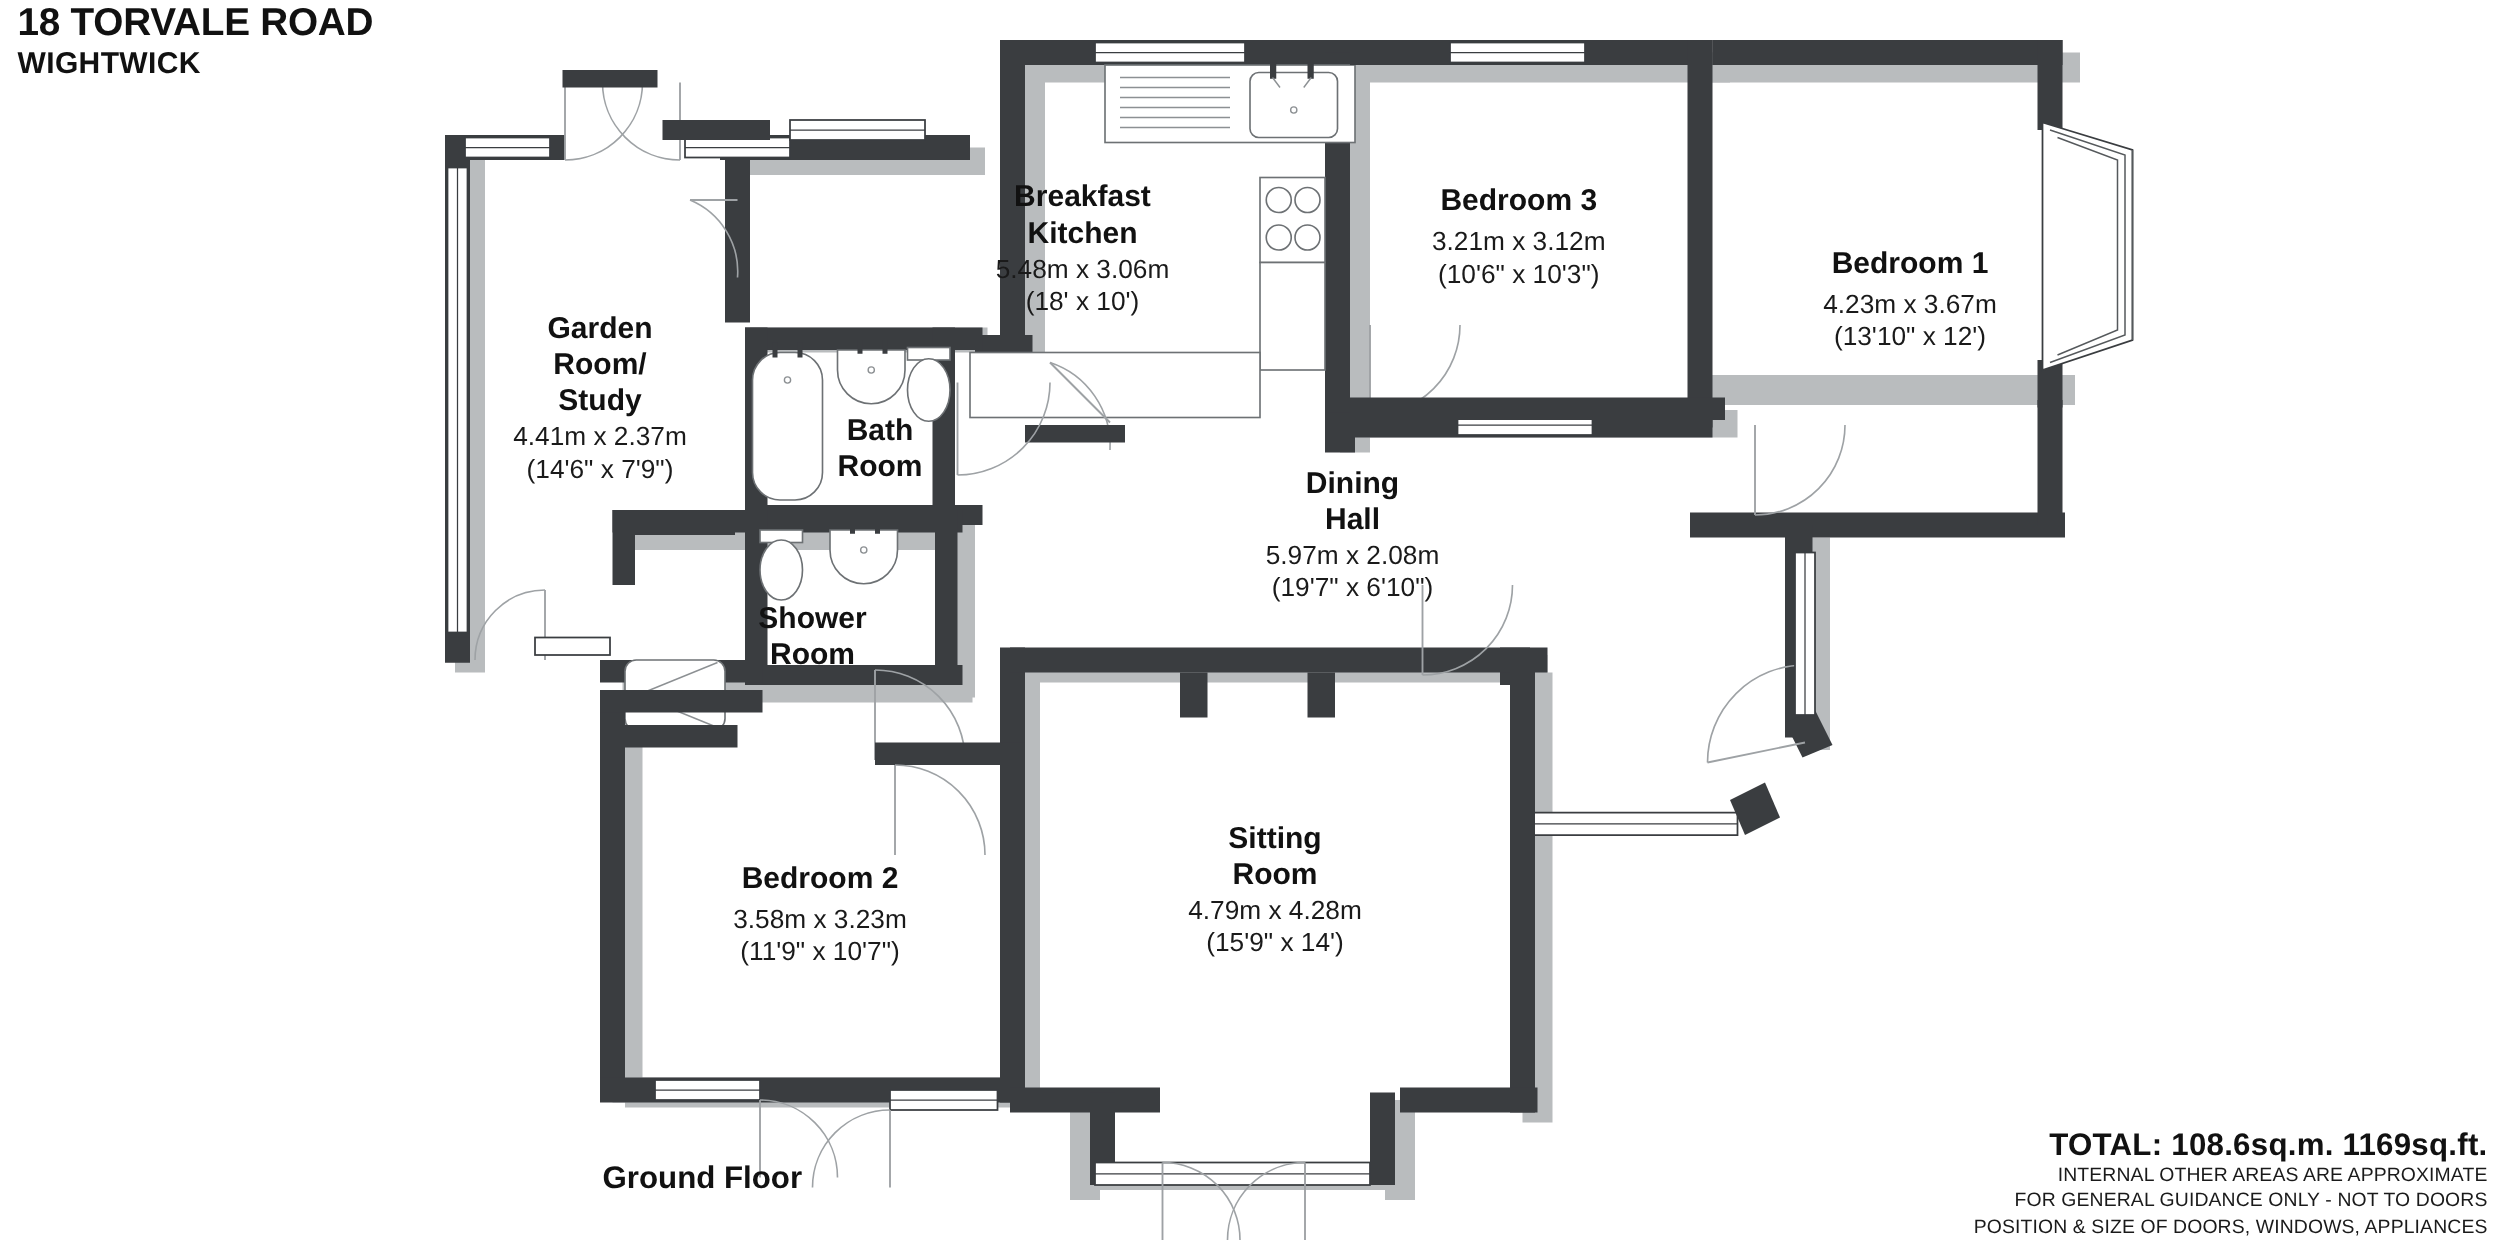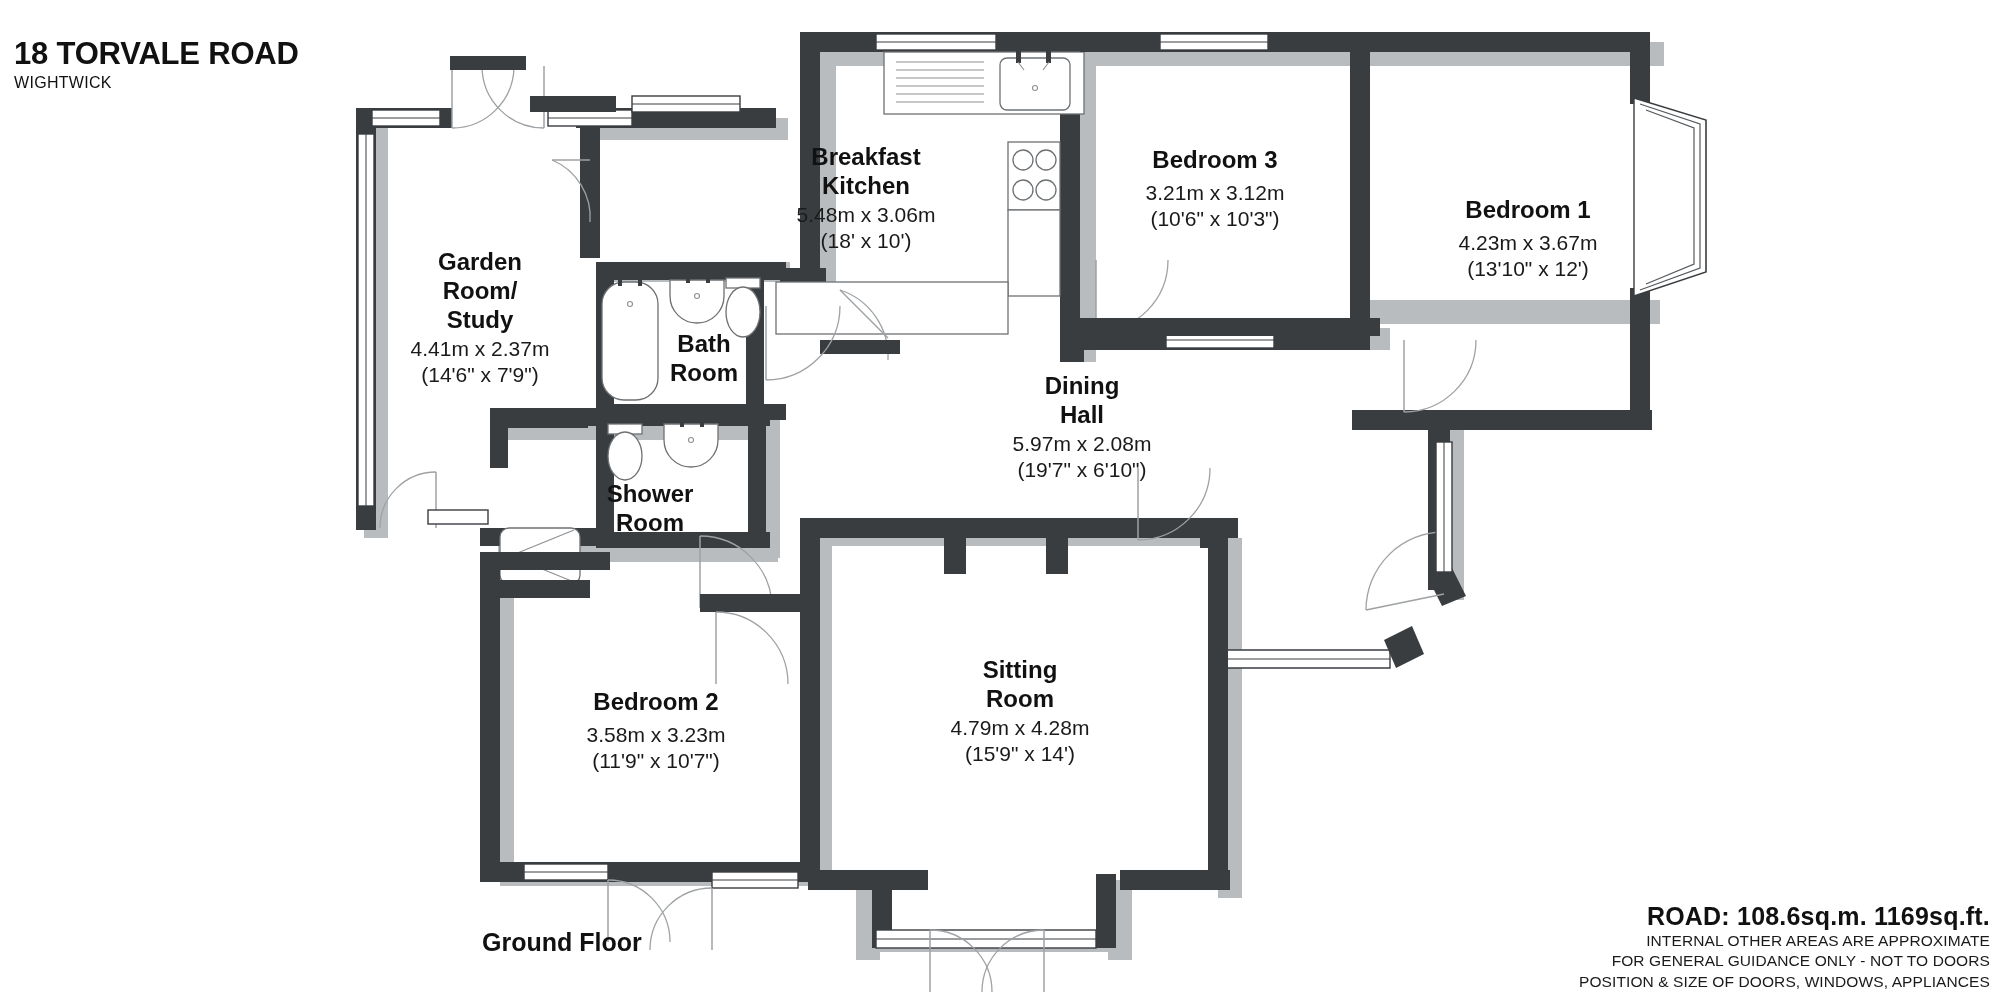"18 TORVALE ROAD" .hdr { margin-top: 36px -> none }
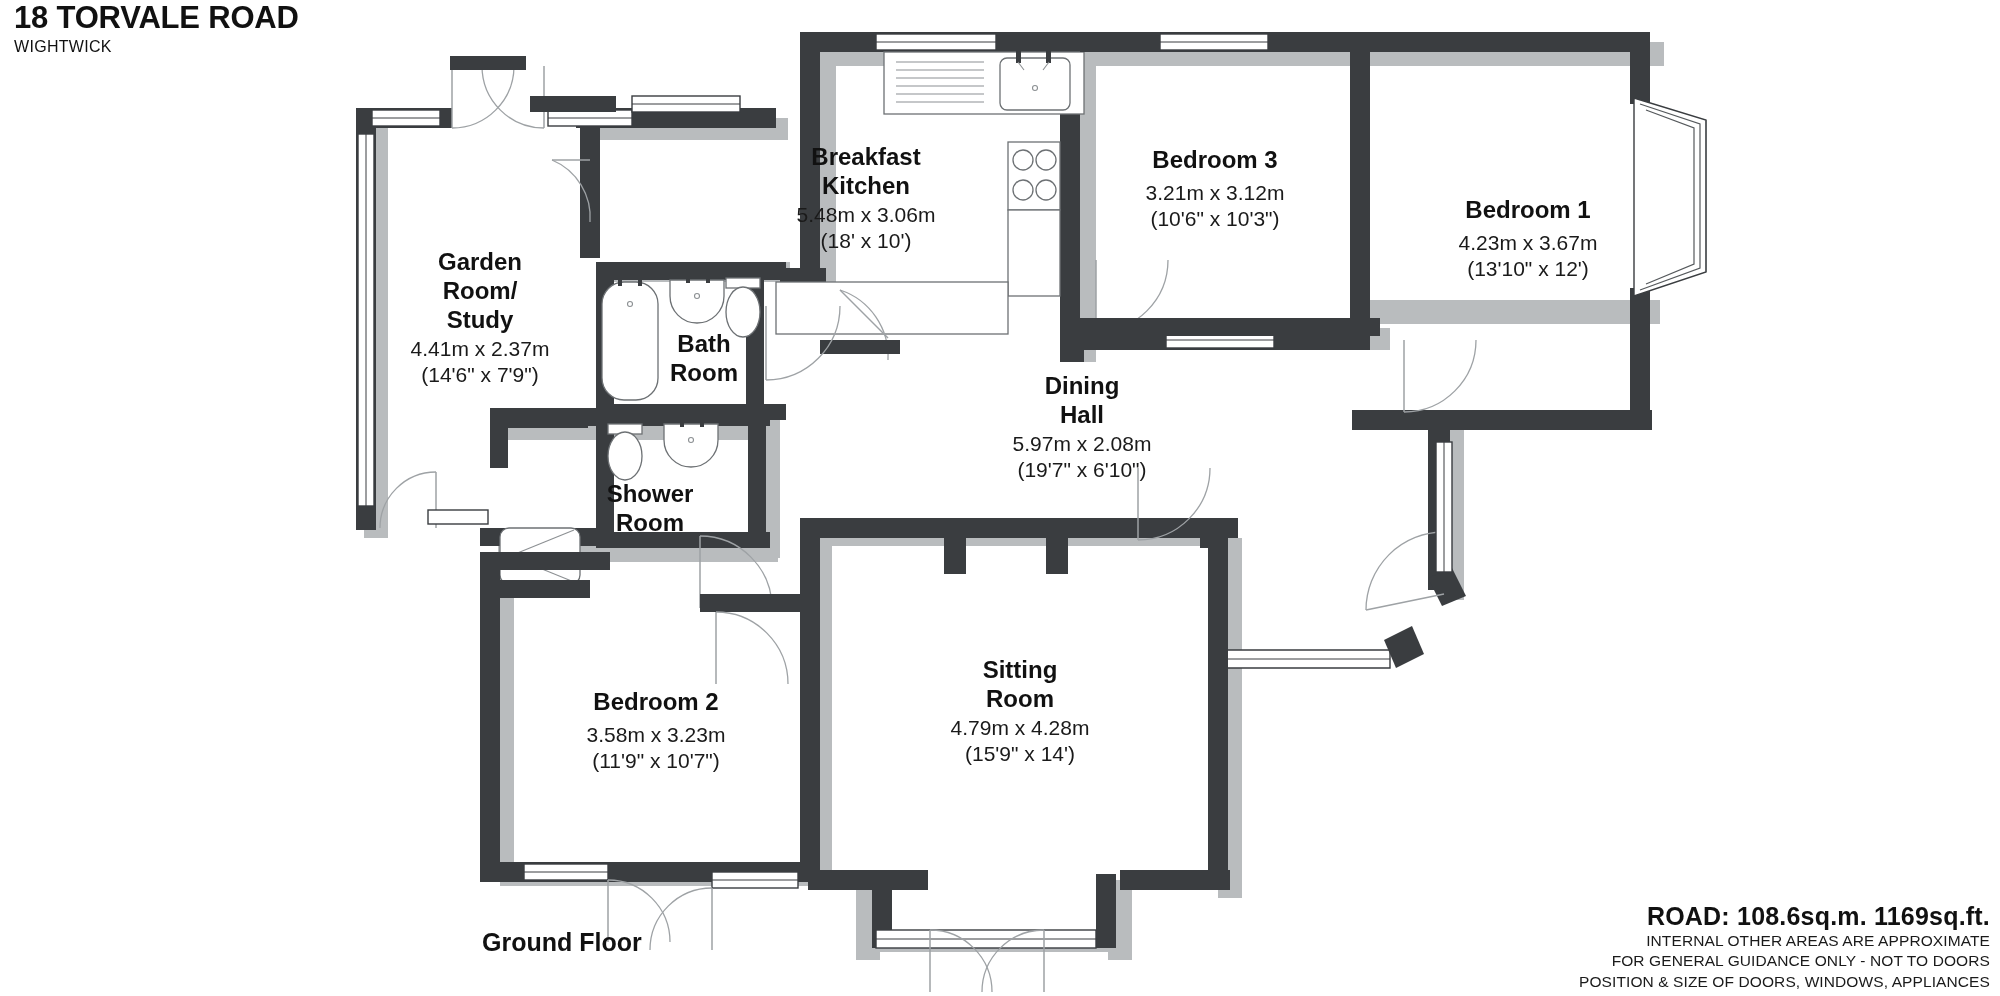"WIGHTWICK" .hdr-sub { font-size: 16px -> 24px; font-weight: normal -> bold }
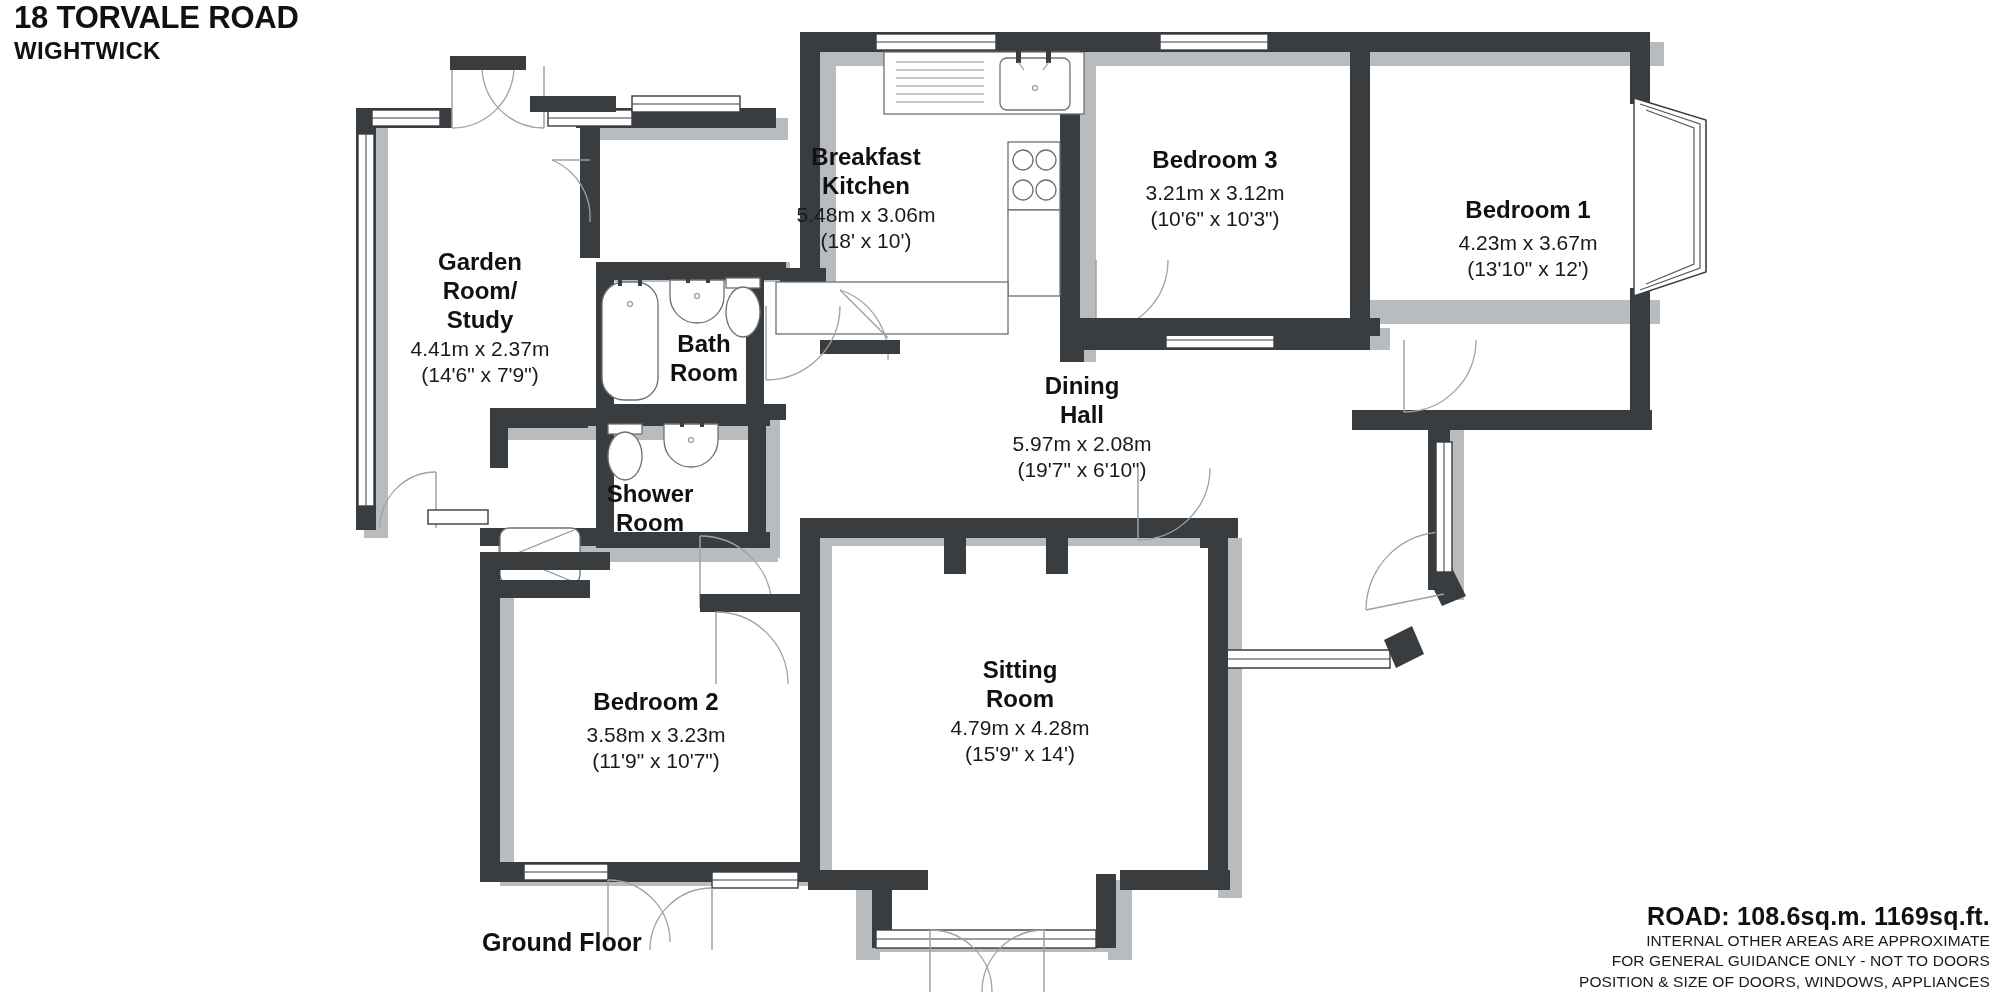"ROAD: 108.6sq.m. 1169sq.ft." div.footer-total { text: ROAD -> TOTAL }
